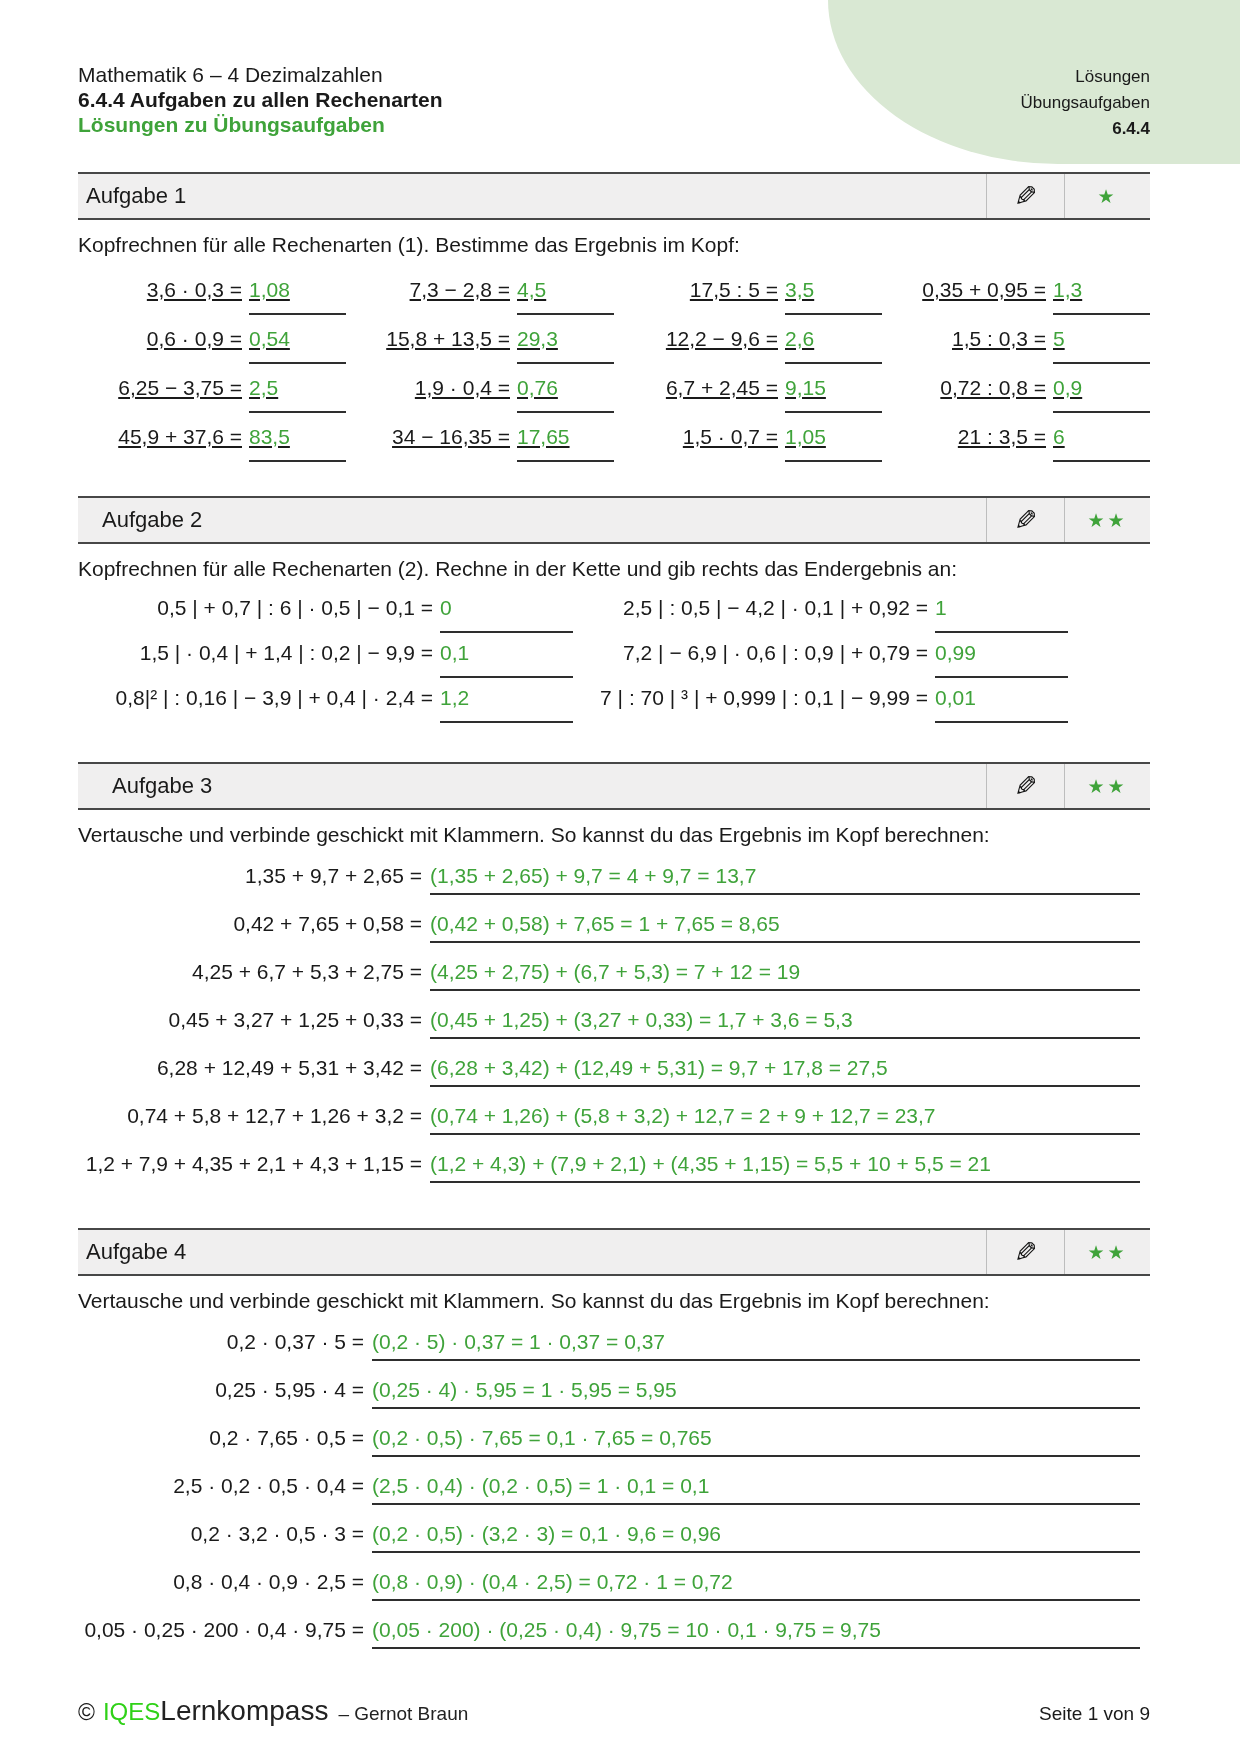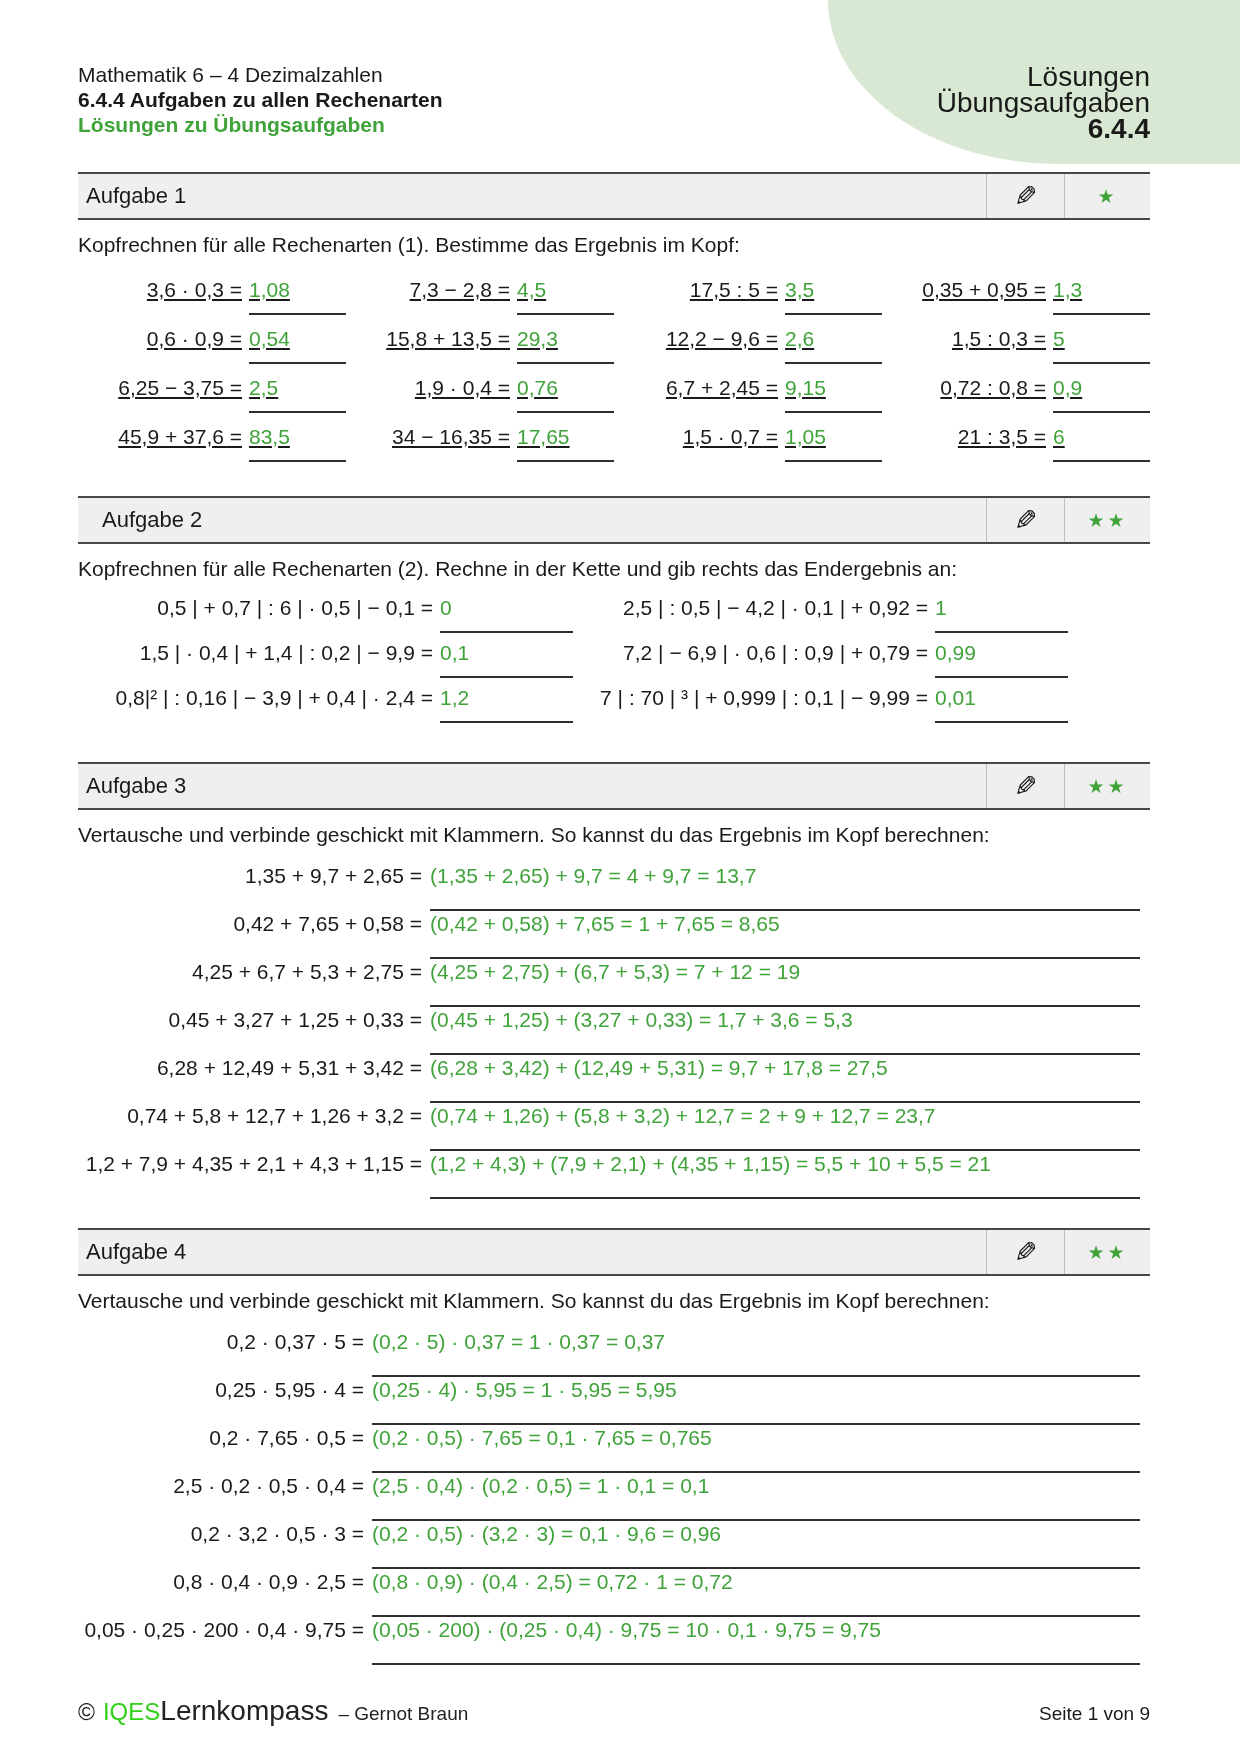"Lösungen" .corner { font-size: 28px -> 17px }
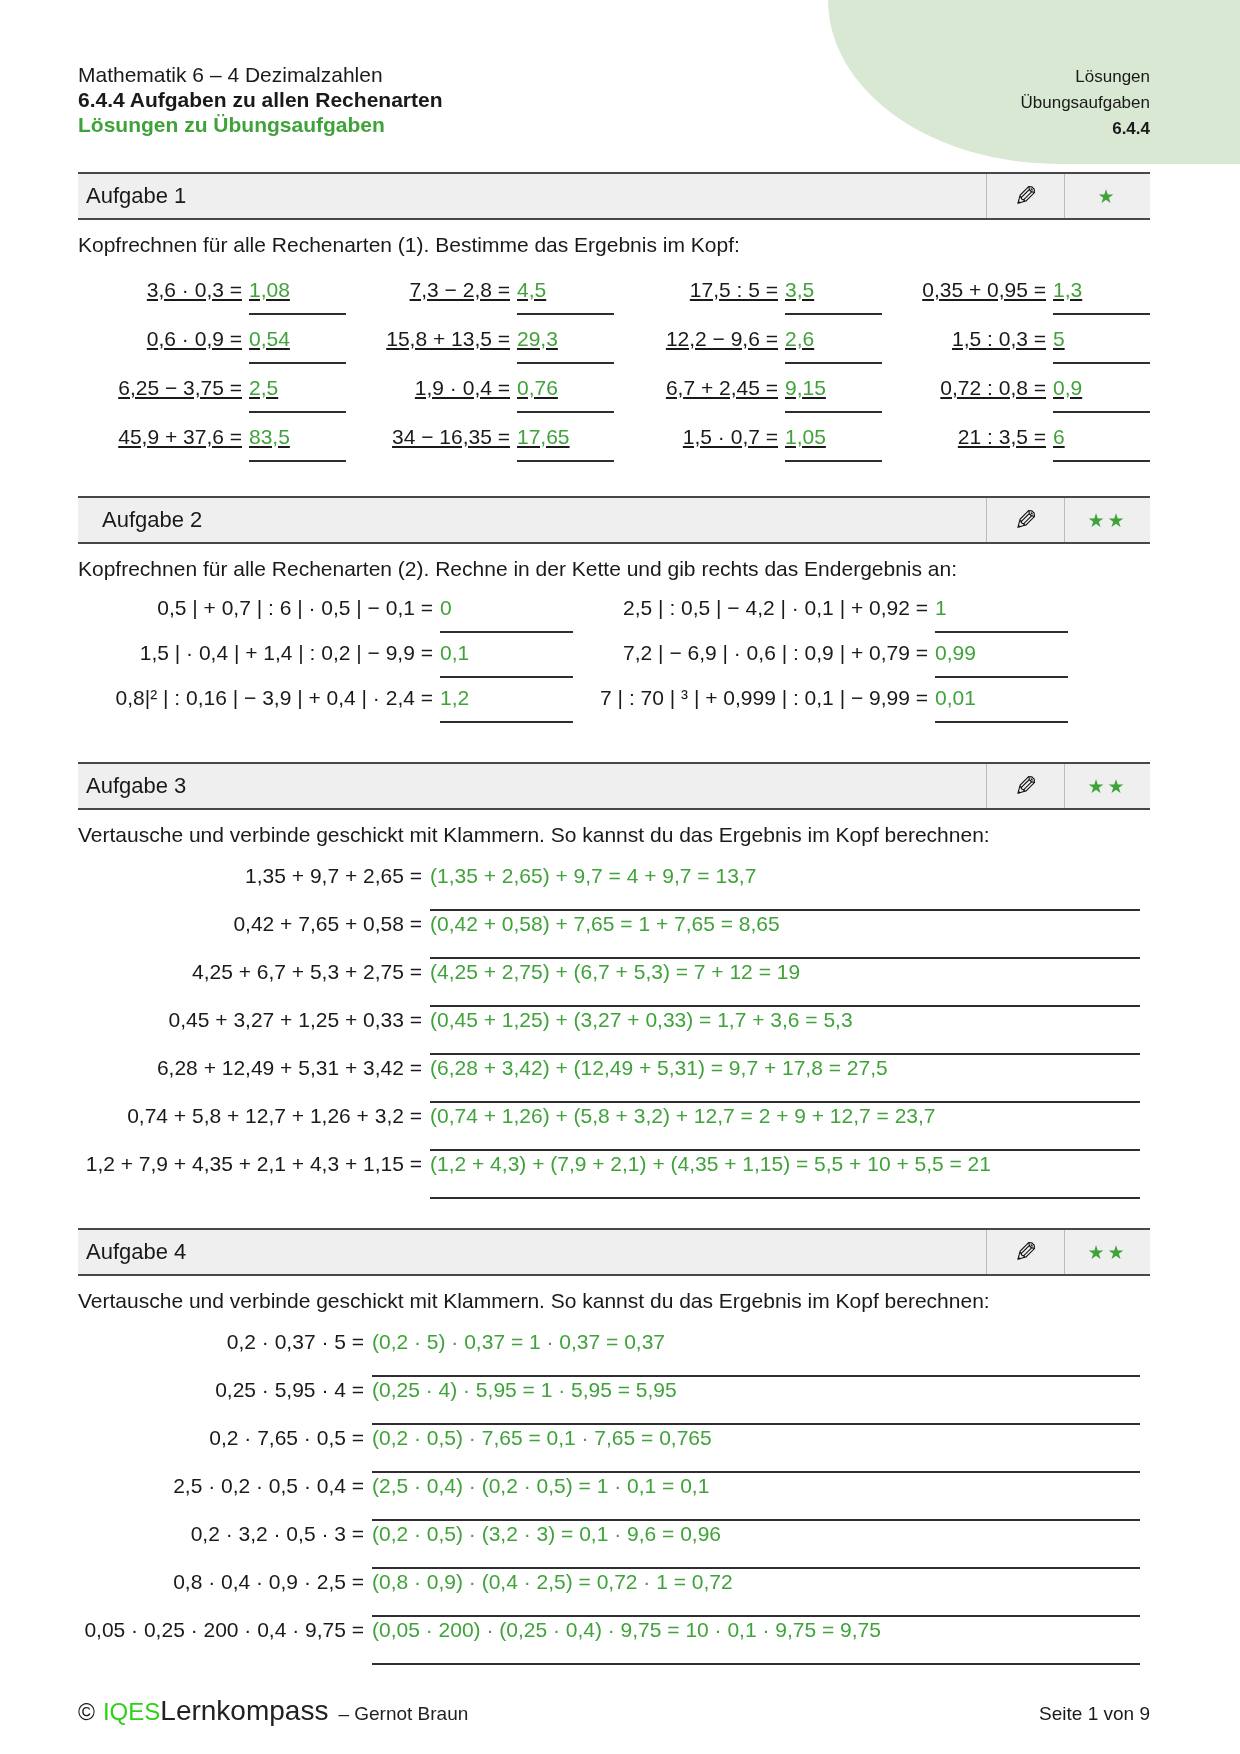"Aufgabe 3" .mt-a3 { padding-left: none -> 26px }
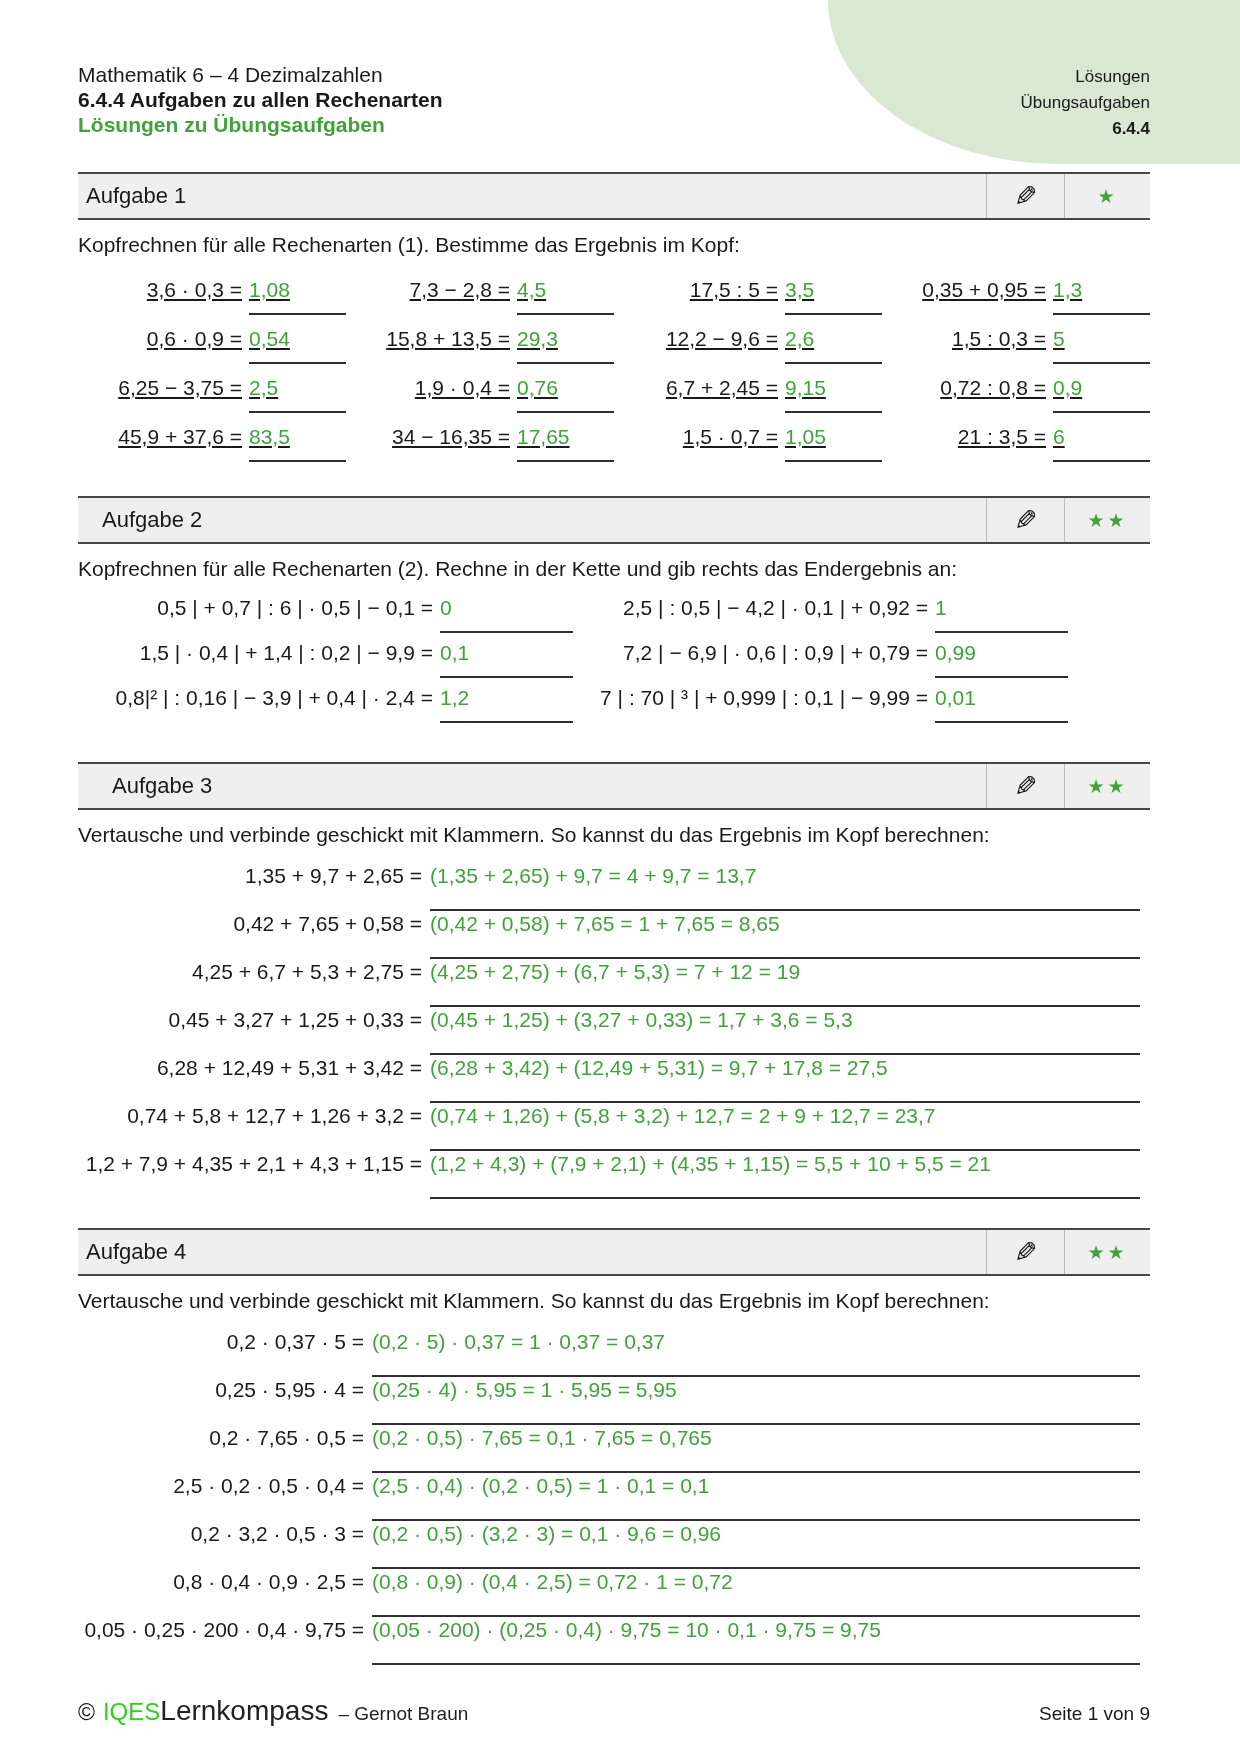"(1,35 + 2,65) + 9,7" .sol-row .sol { padding-bottom: 21px -> 5px }
